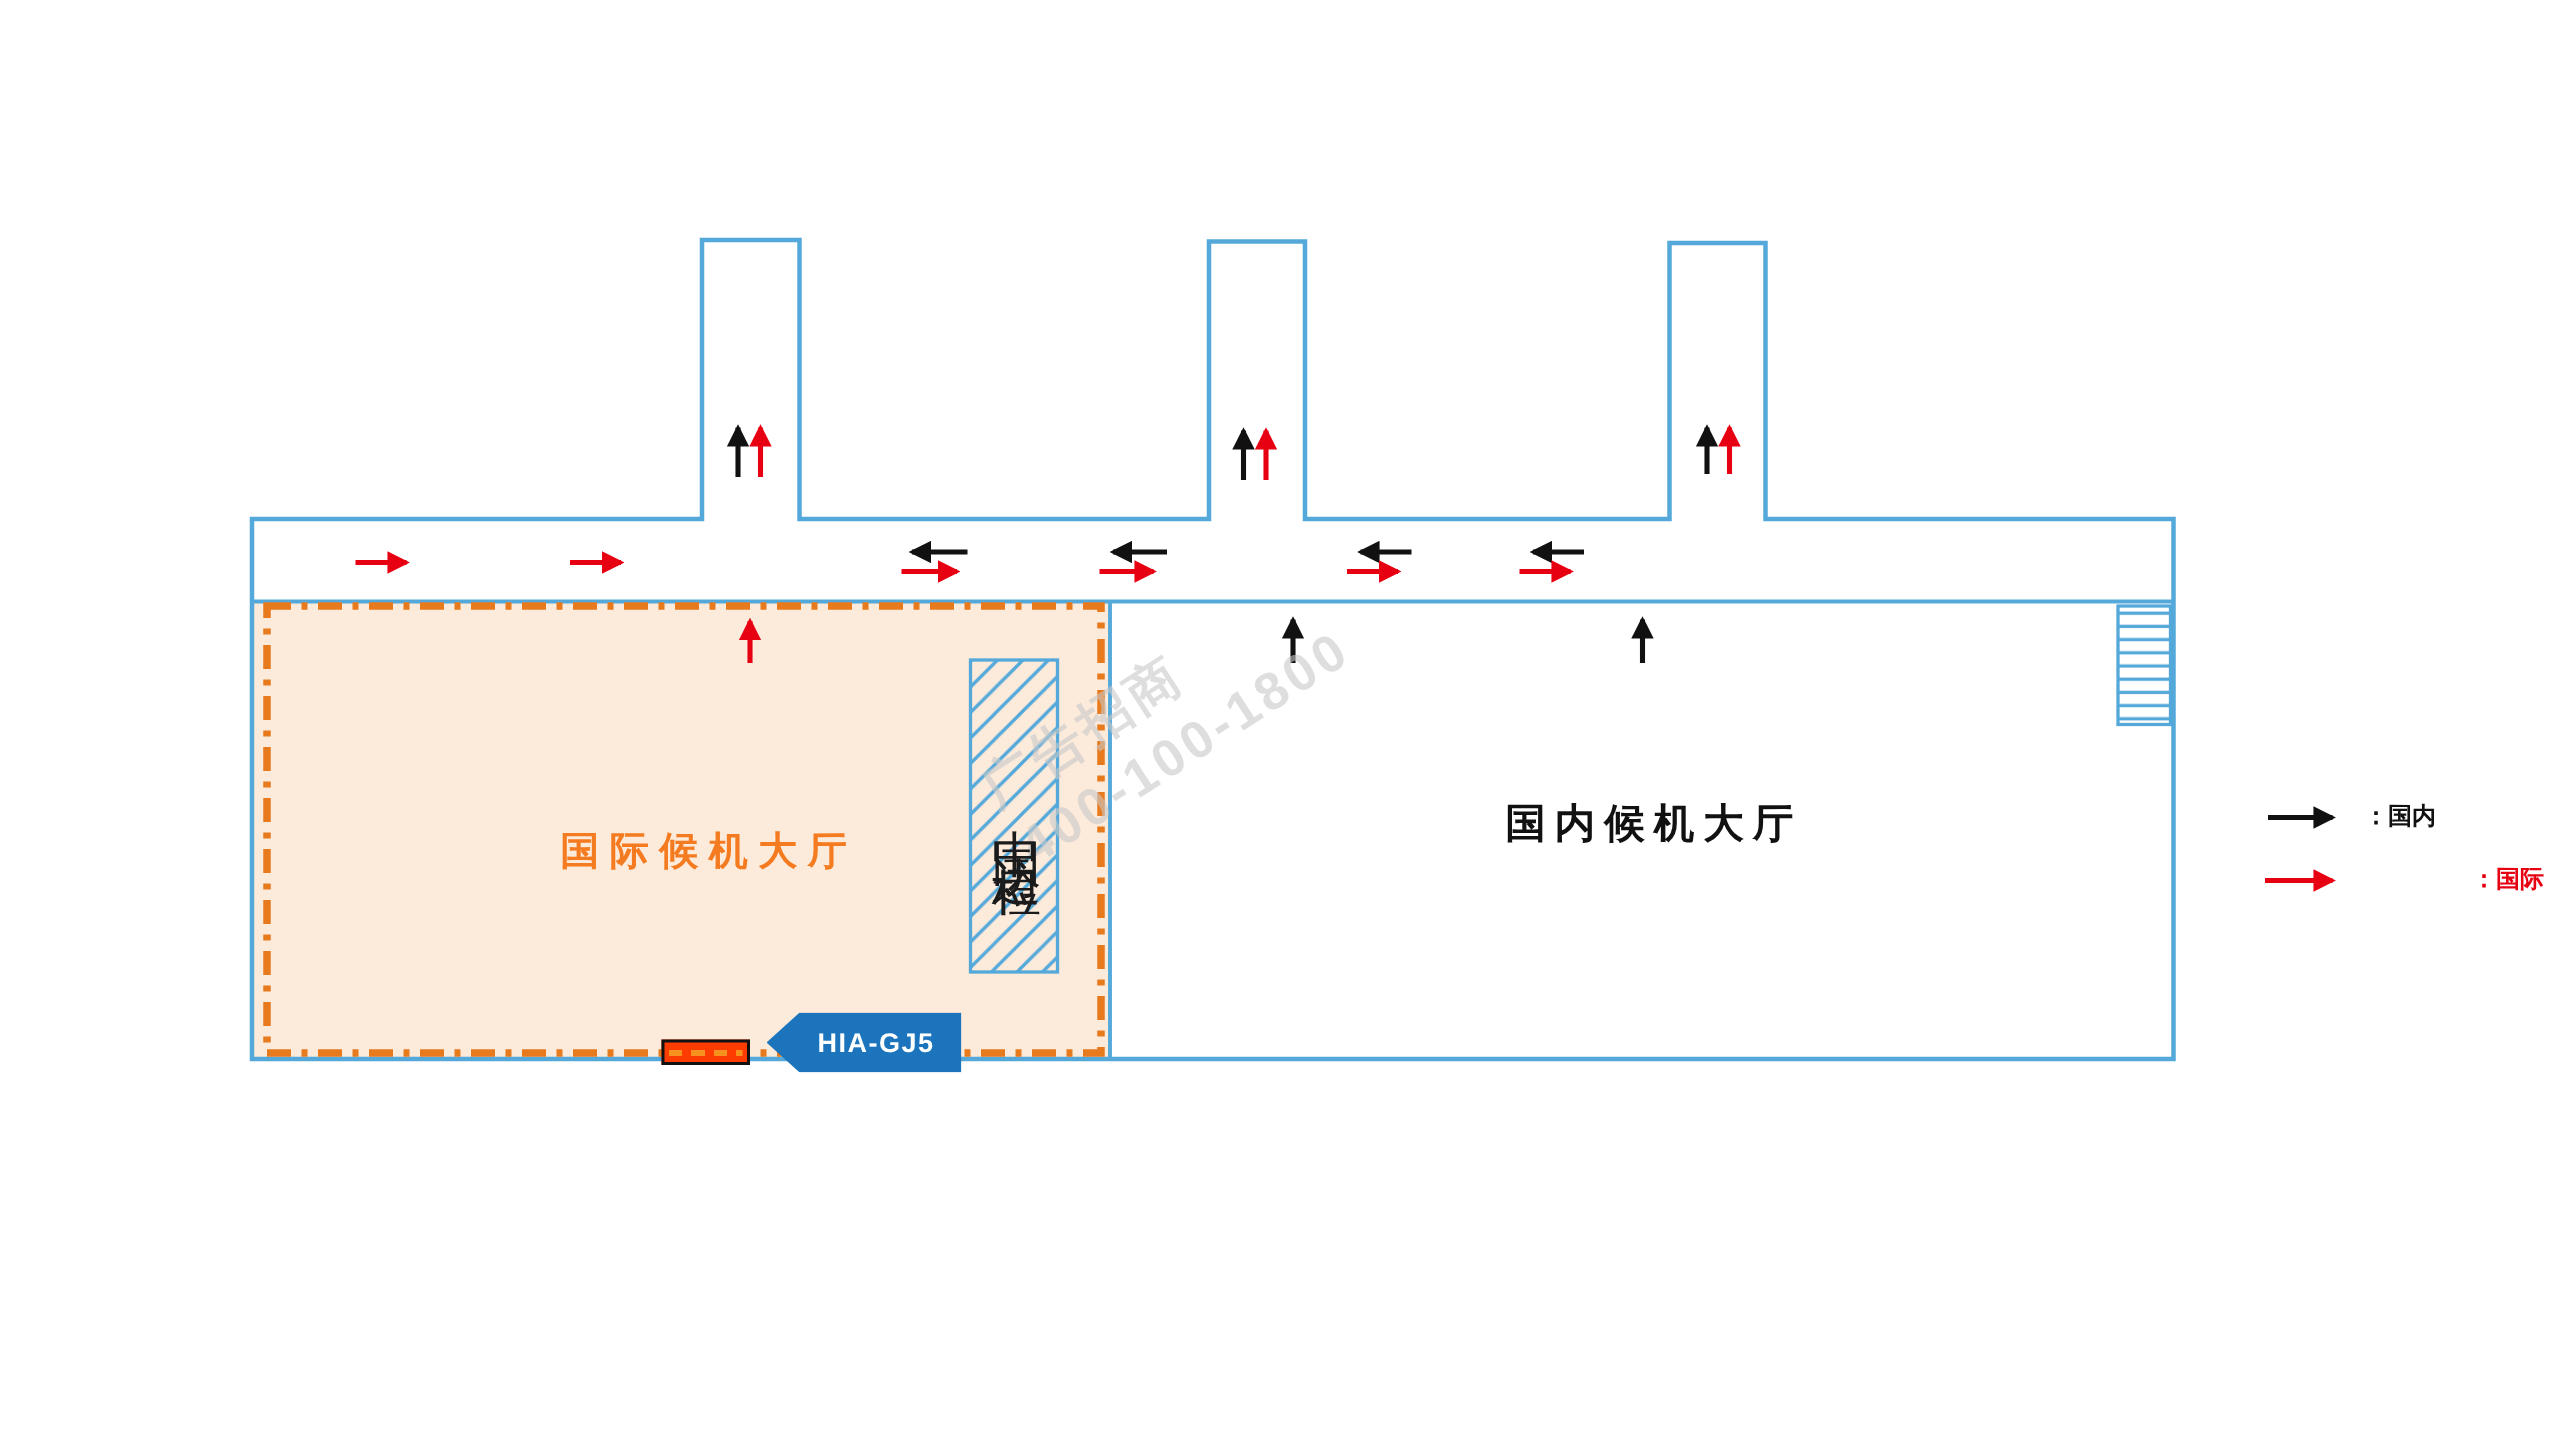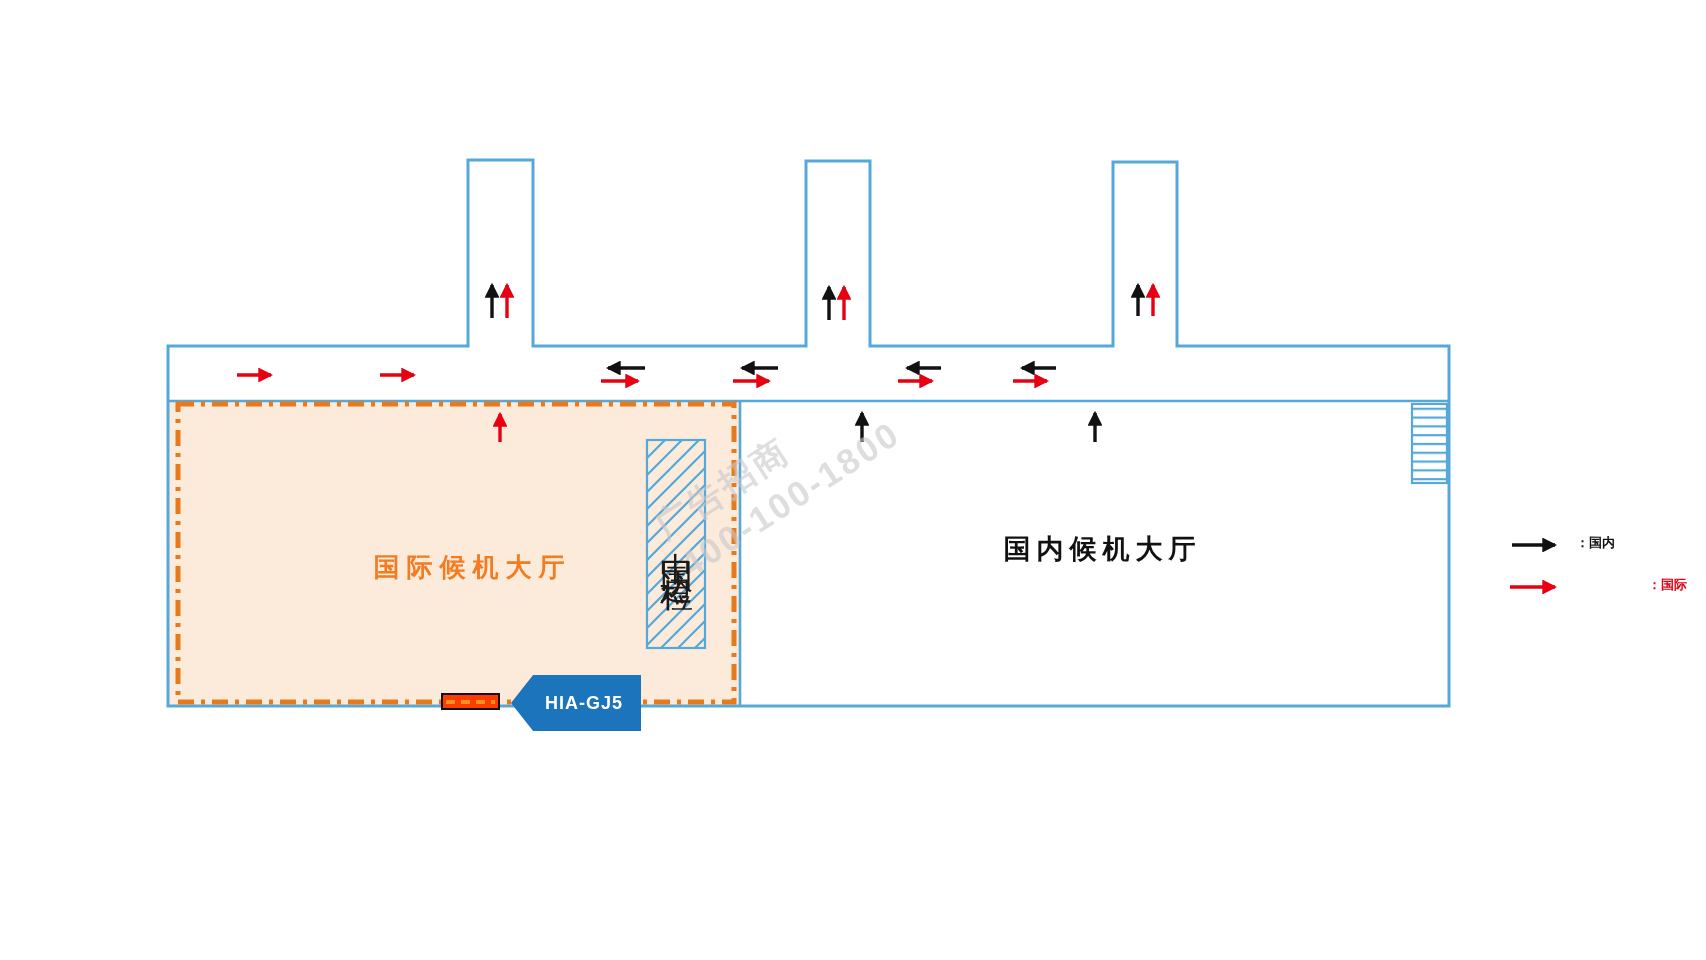"：国内" .legend-label { font-size: 13px -> 16px }
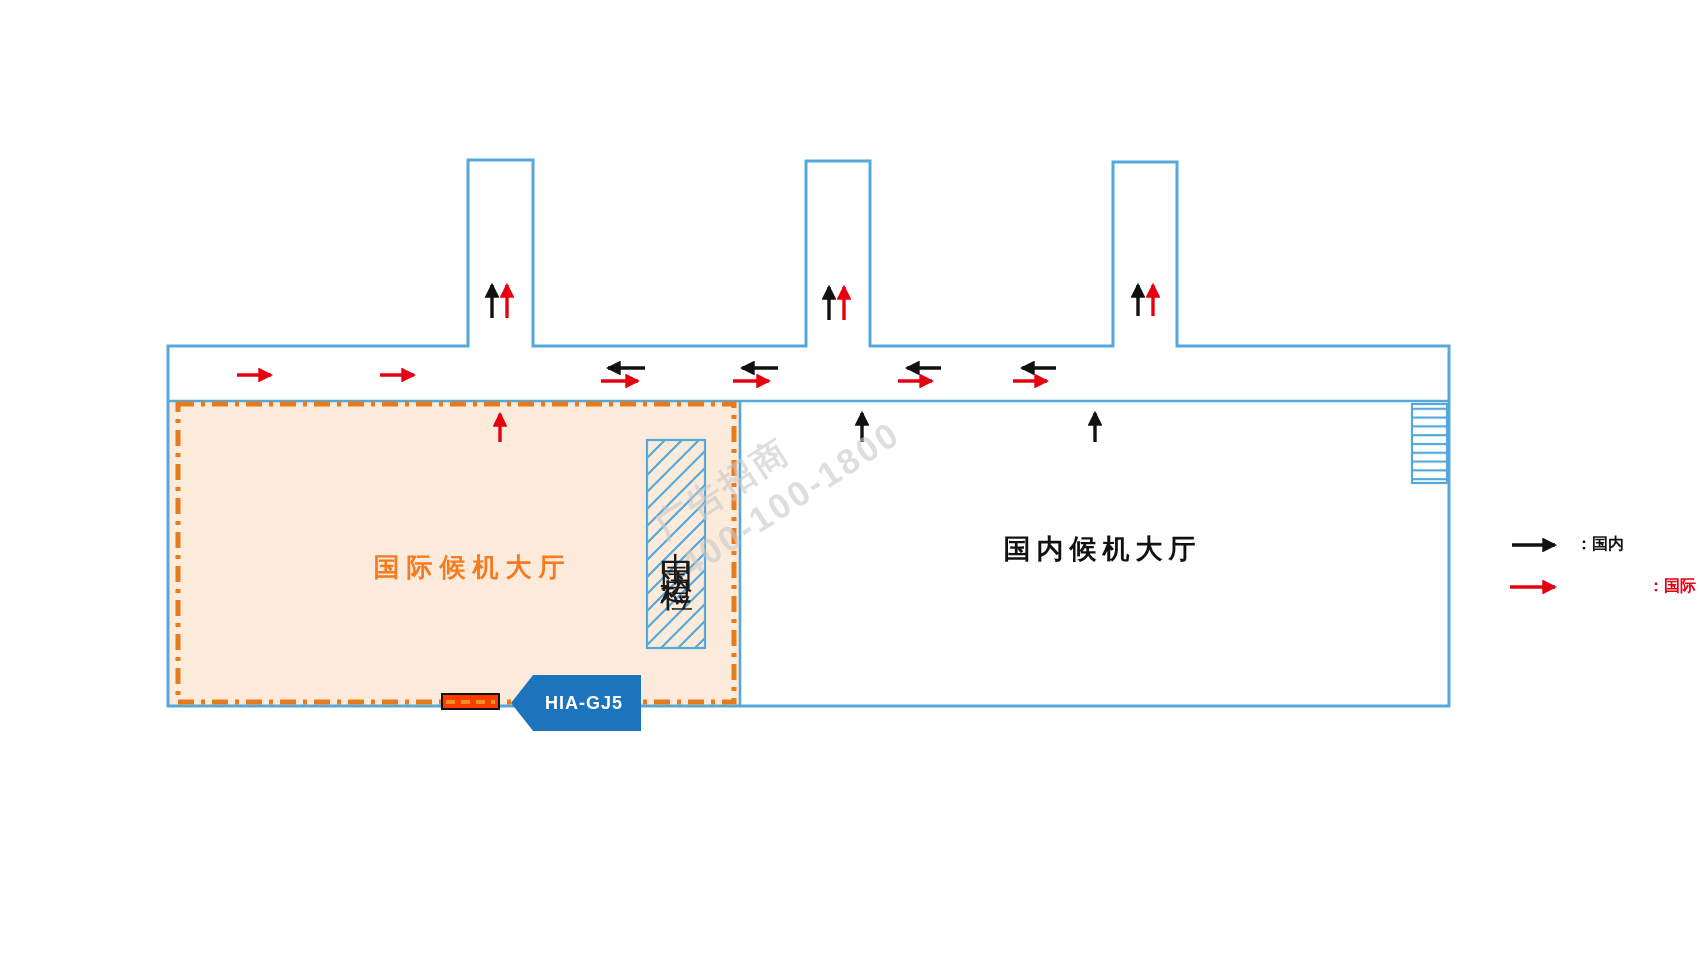"HIA-GJ5" .hia-tag { height: 56px -> 40px }
